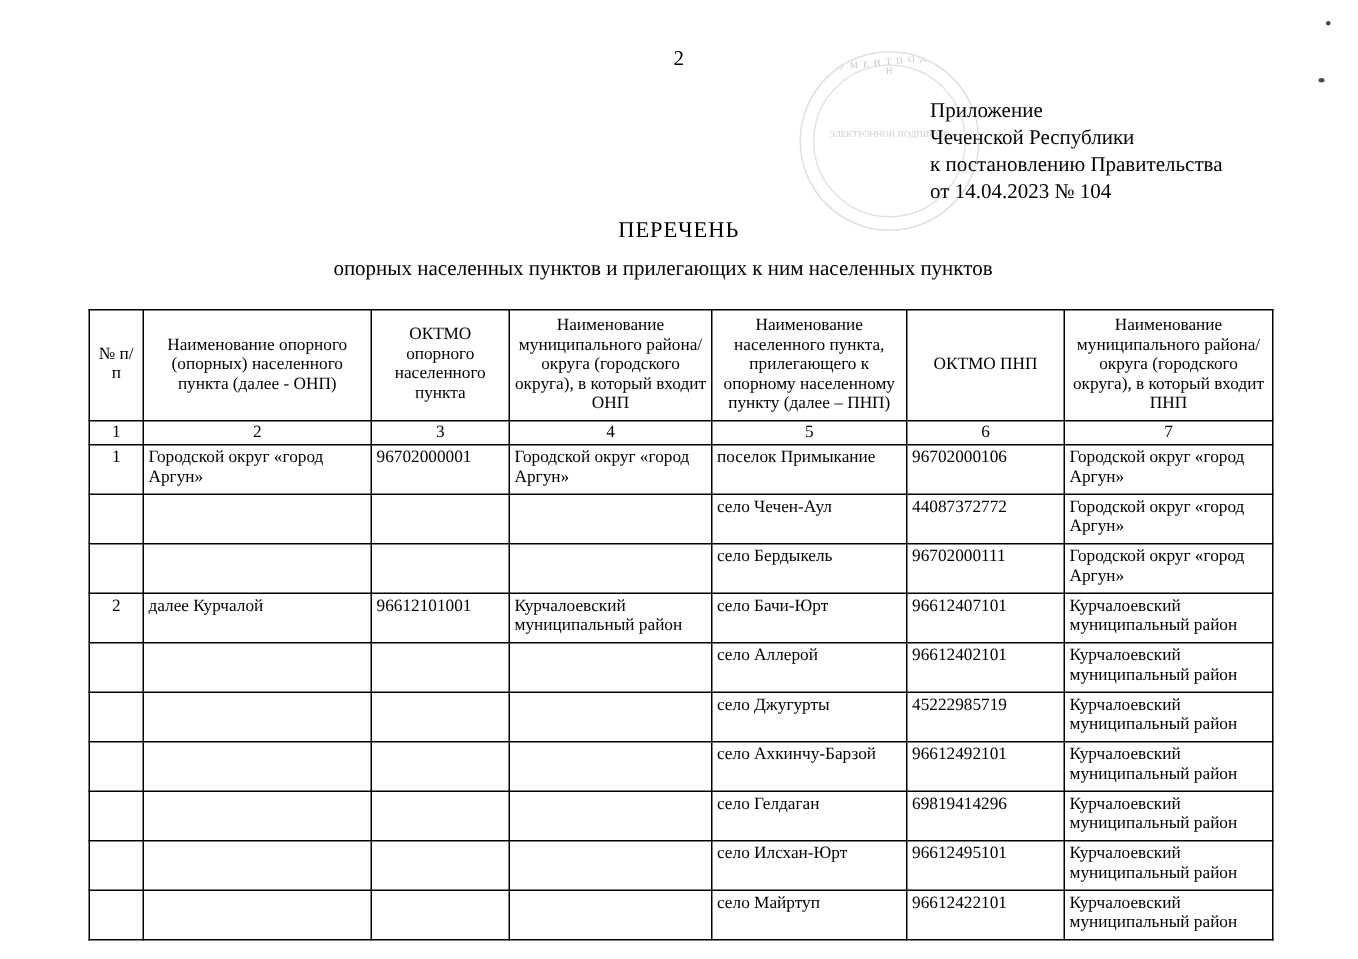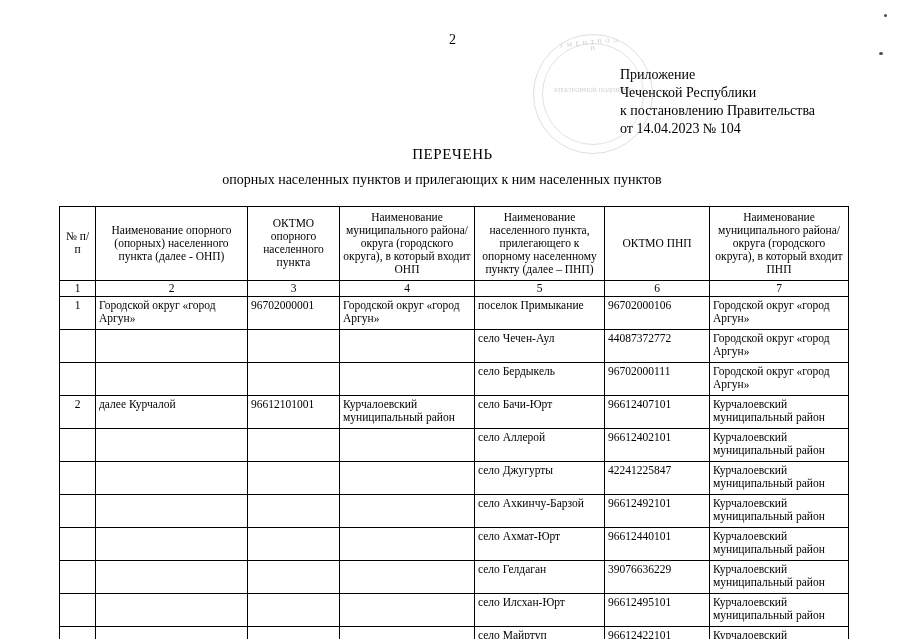"42241225847" td.center { text: 42241225847 -> 45222985719 }
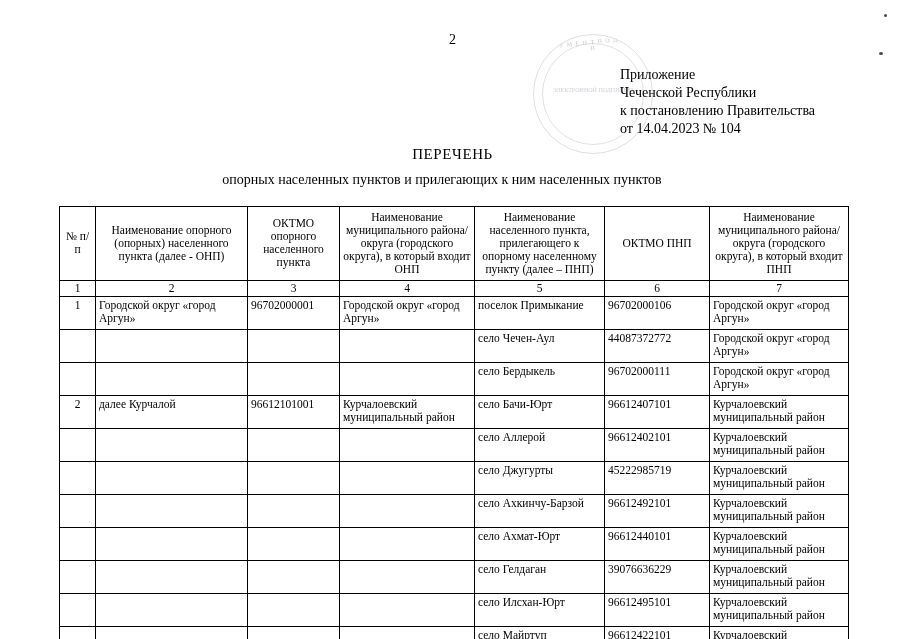"село Ахмат-Юрт" tr { html: <tr> <td></td> <td></td> <td></td> <td></td> <td>село Ахмат-Юрт</td> <td>96612440101</td> <td>Курчалоевский муниципальный район</td> </tr> -> none }
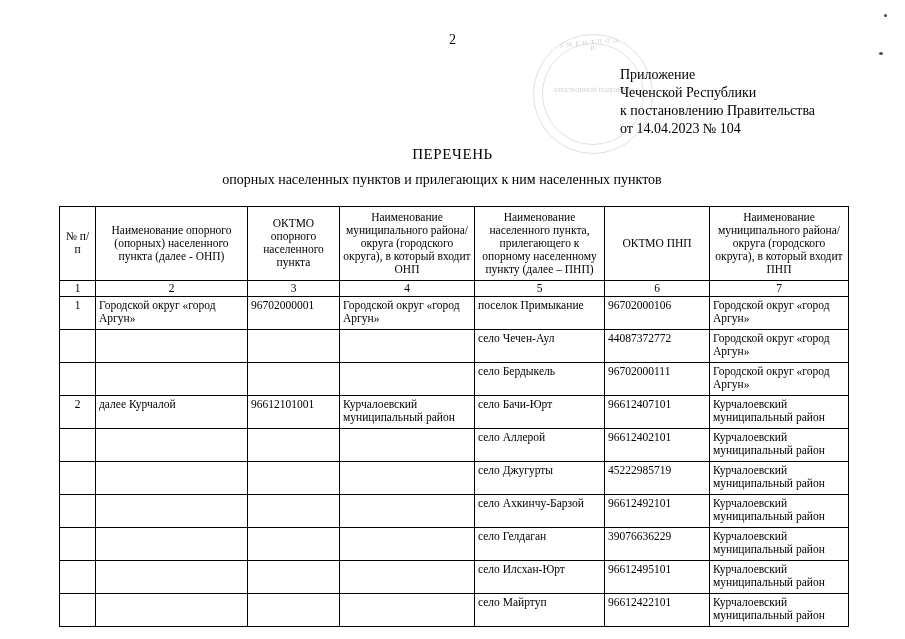"39076636229" td.center { text: 39076636229 -> 69819414296 }
